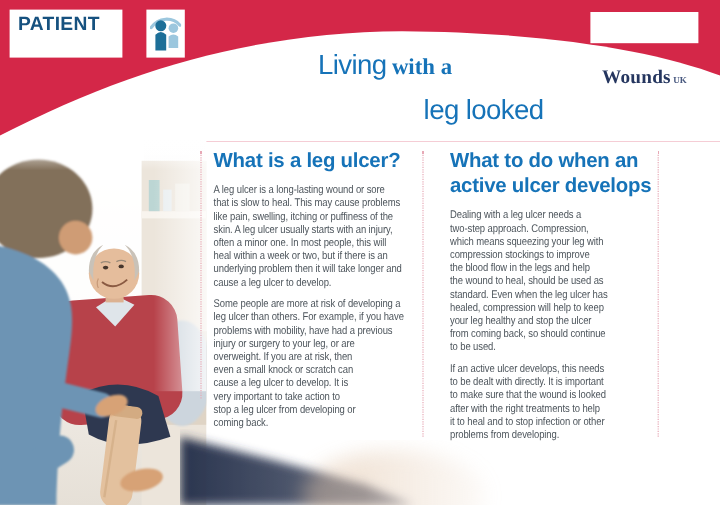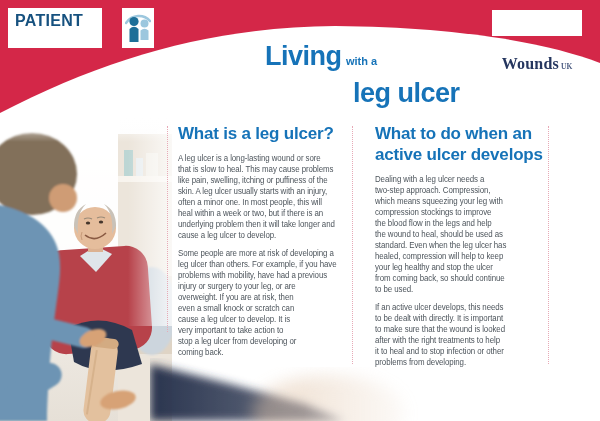"Living" .t-big { font-size: 27px -> 23px; font-weight: bold -> normal }
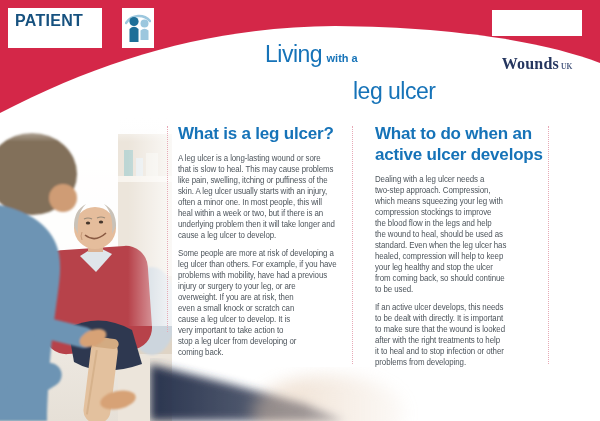"with a" .t-small { font-family: none -> Liberation Serif, serif; font-size: 11px -> 19px }
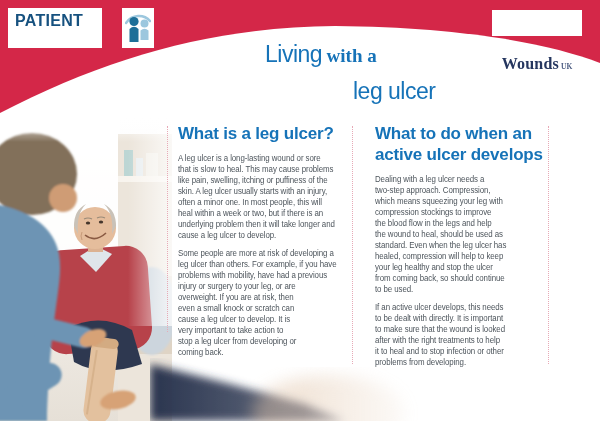"leg ulcer" div.t2 { text: ulcer -> looked }
